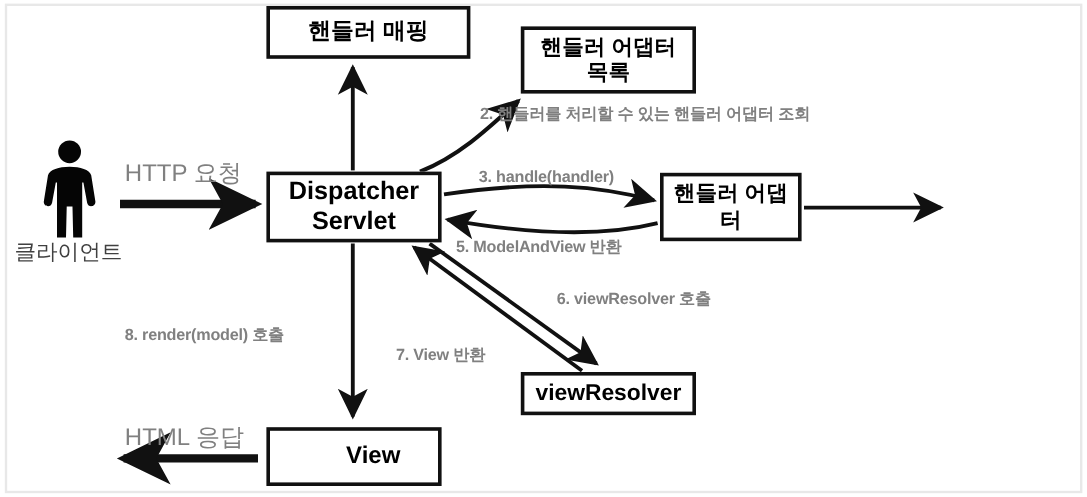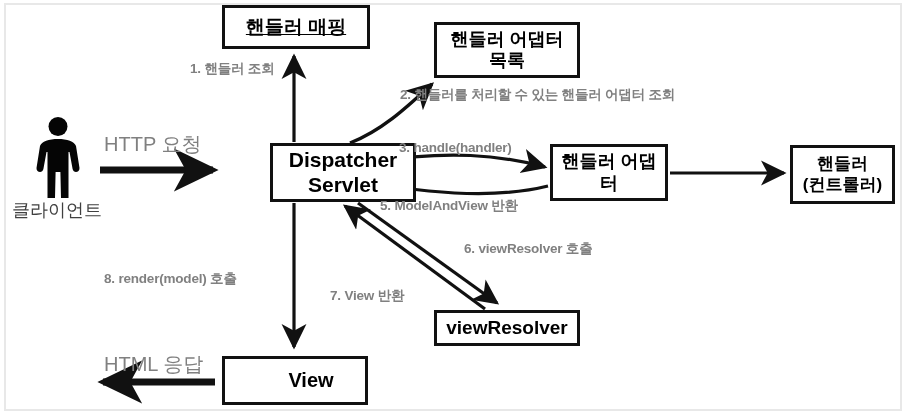"핸들러 매핑" #node-handler-mapping { text-decoration: underline -> none; width: 148px -> 170px }
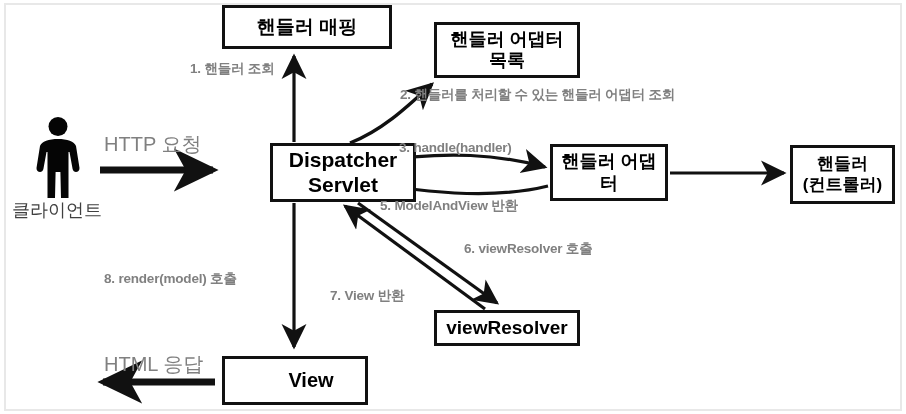"1. 핸들러 조회" div.label { html: <div>1. 핸들러 조회</div> -> none }
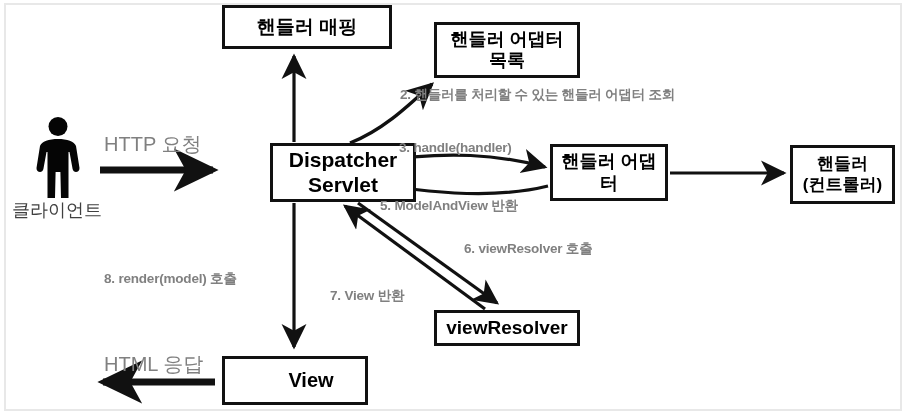"Dispatcher" #node-dispatcher { margin-left: 48px -> none }
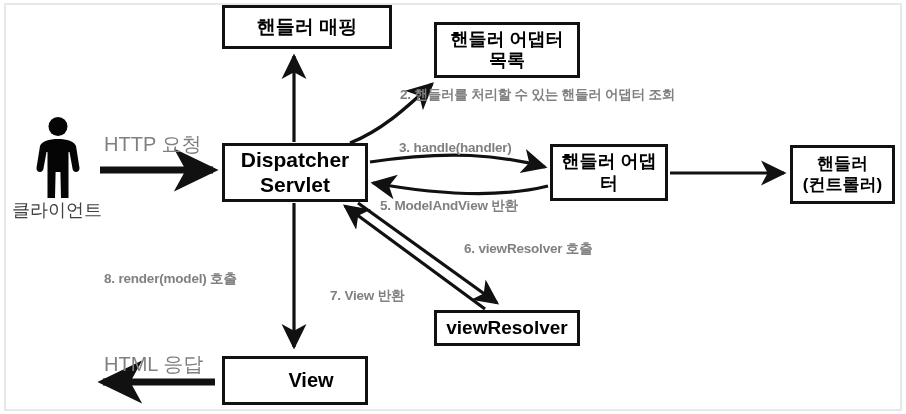"핸들러" div.node { html: <div>핸들러 (컨트롤러)</div> -> none }
